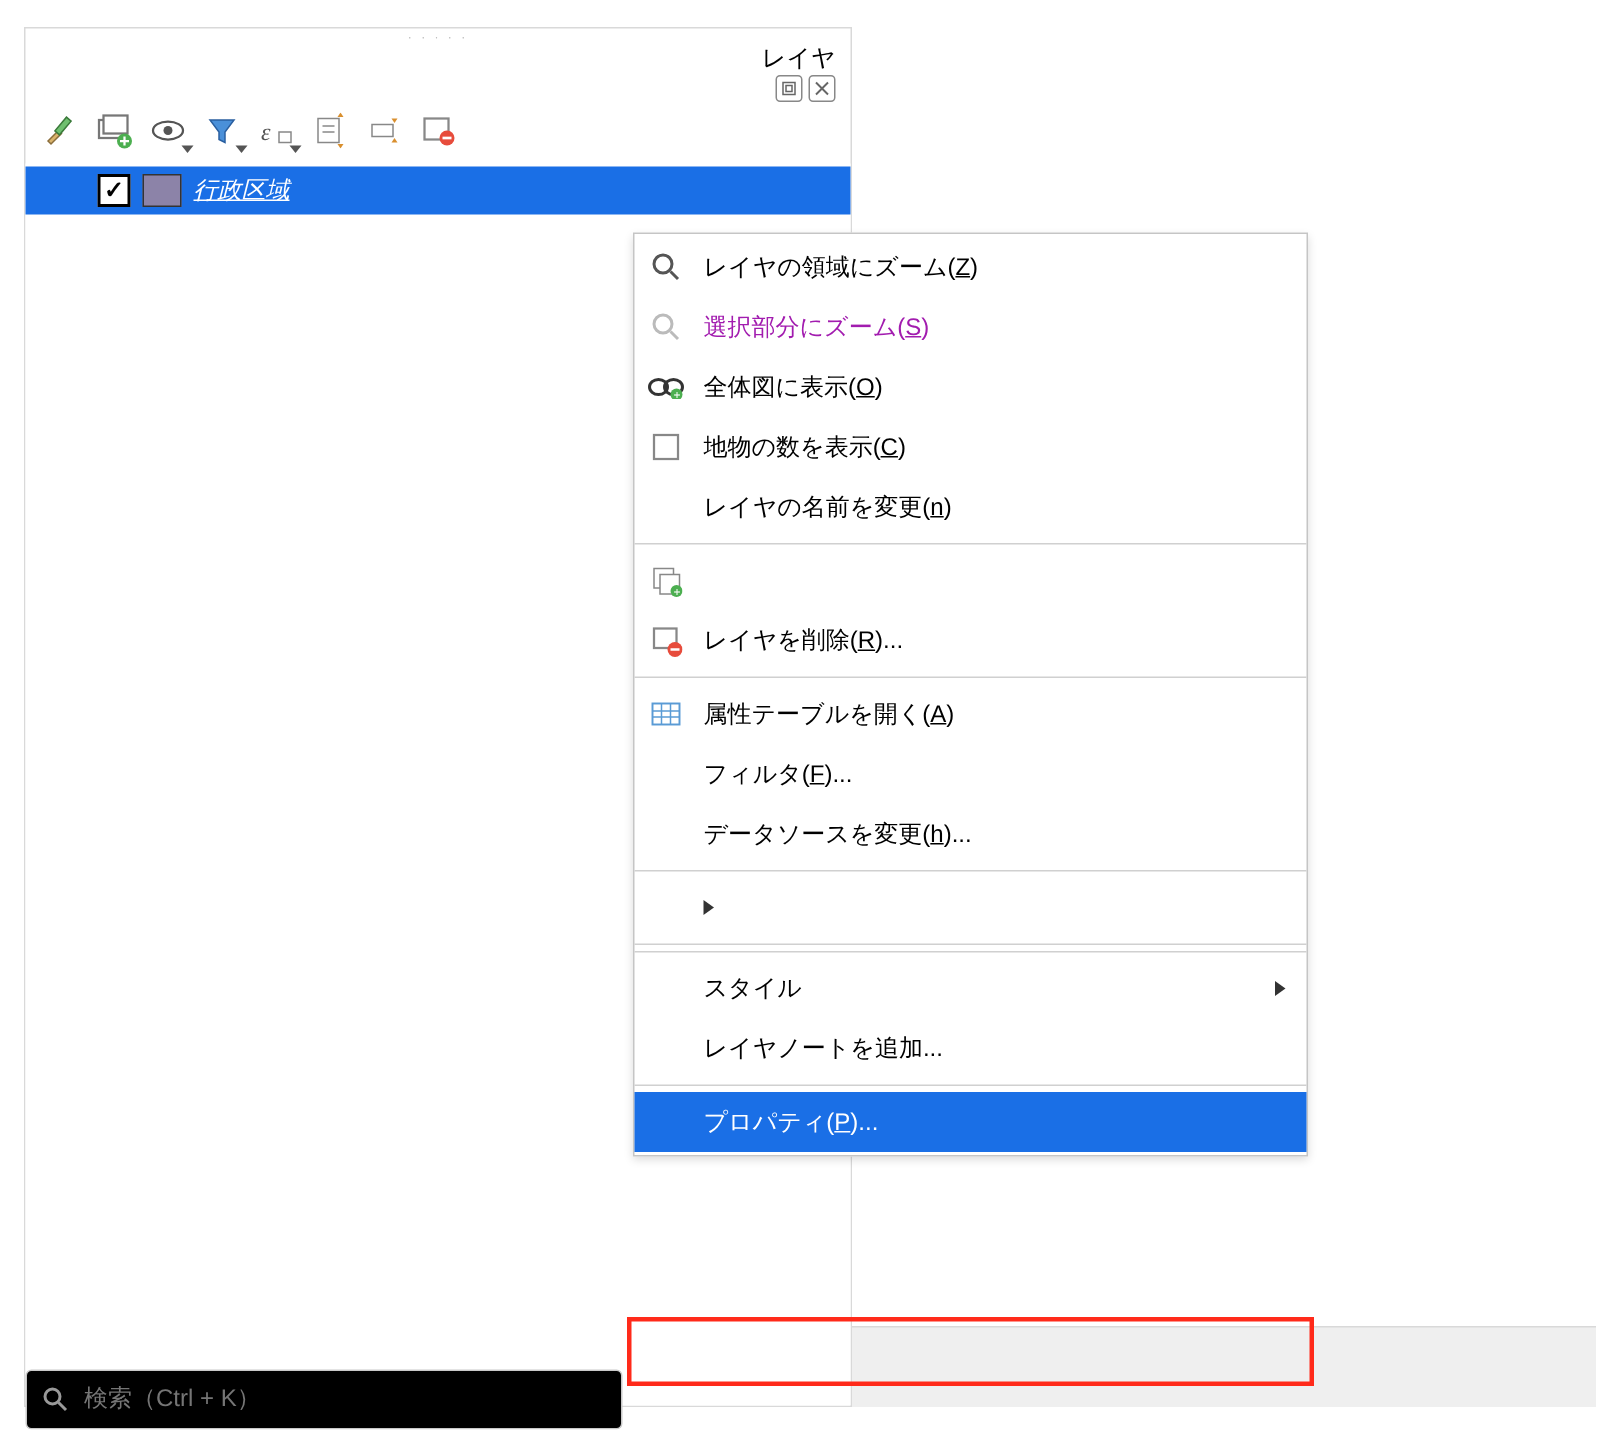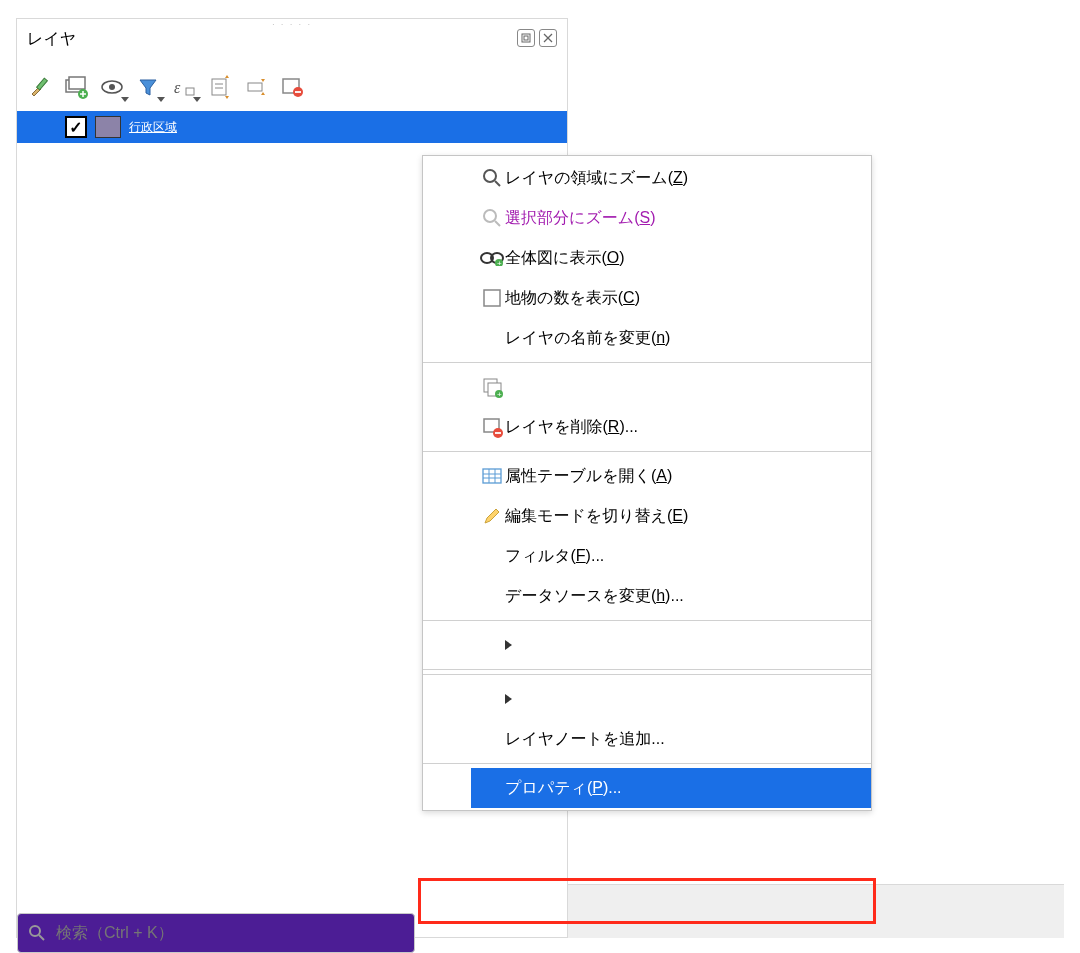"レイヤ" .panel-header { align-items: flex-start -> flex-end; flex-direction: none -> column }
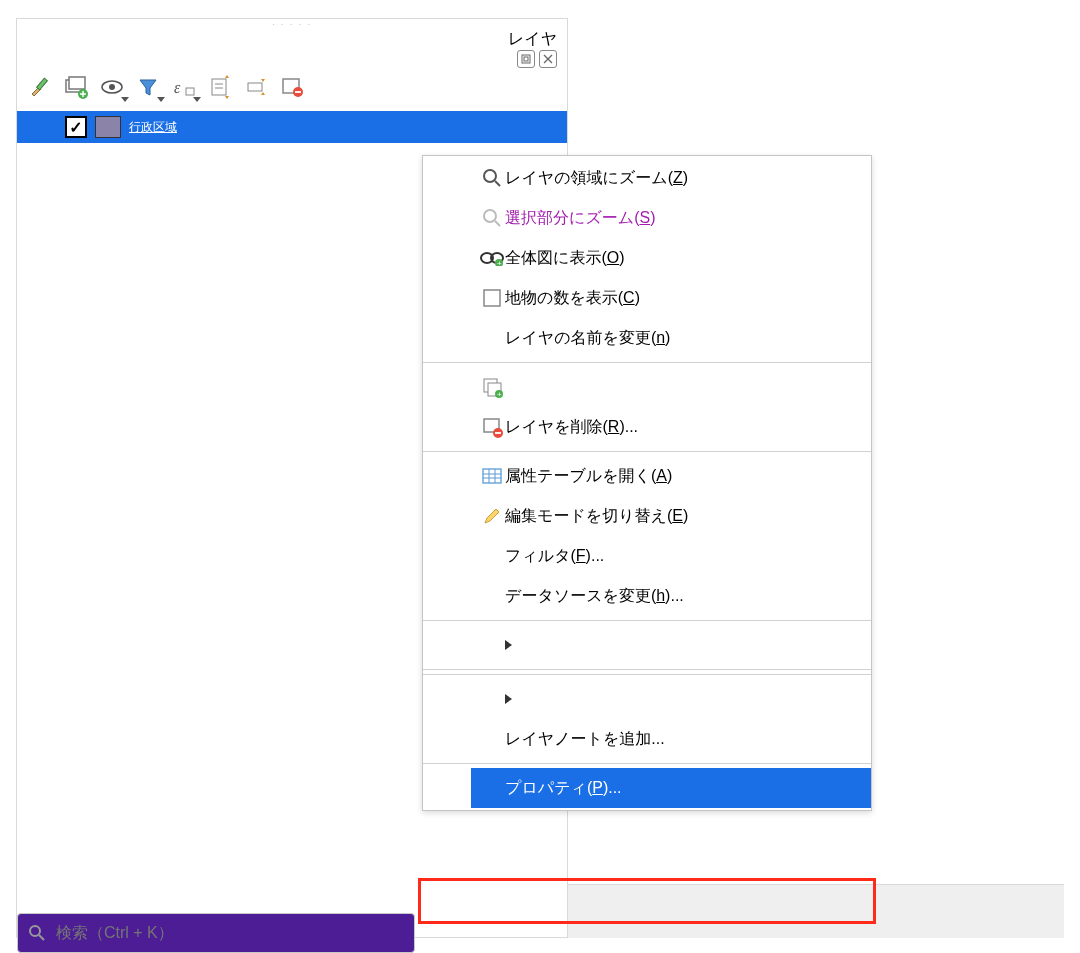"行政区域" .layer-name { font-size: 12px -> 16px; font-style: none -> italic }
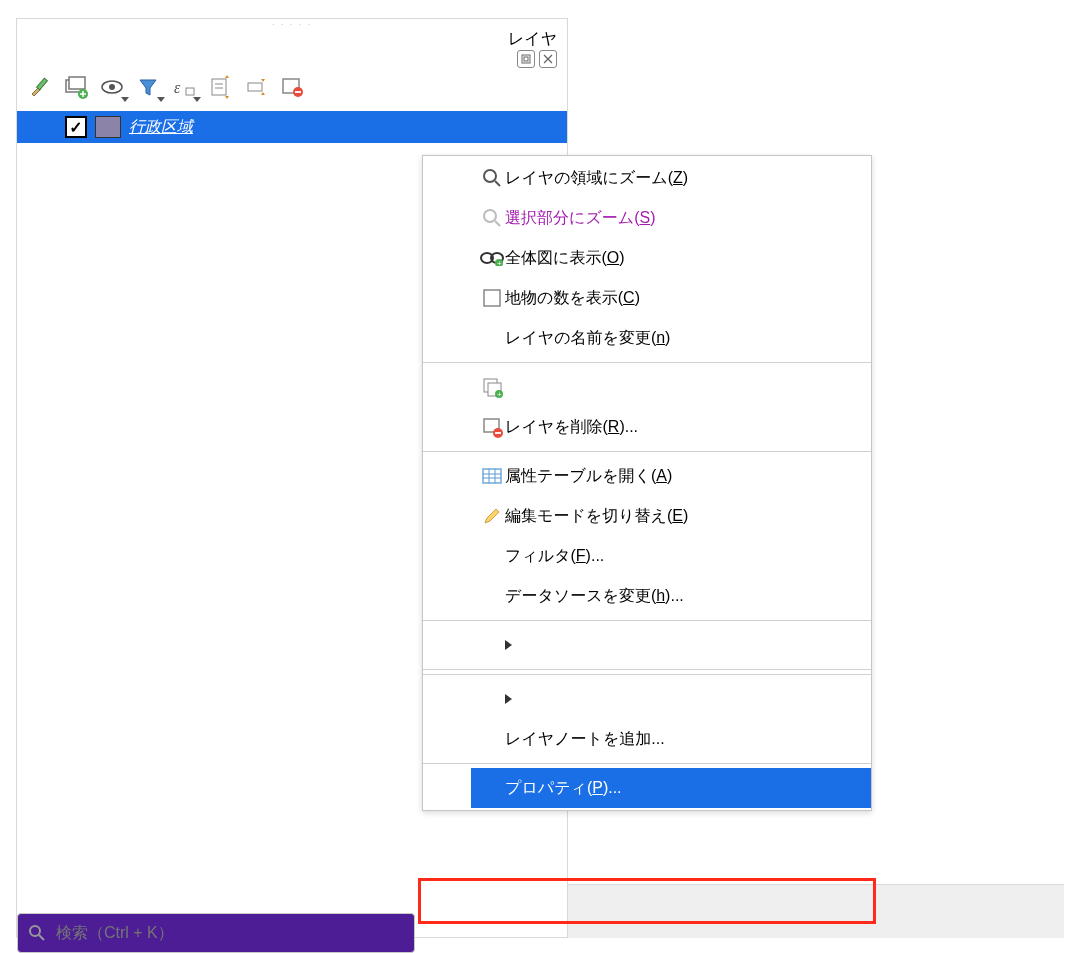"レイヤの領域にズーム(Z)" .menu-item { gap: 0 -> 12px; margin-left: 48px -> none }
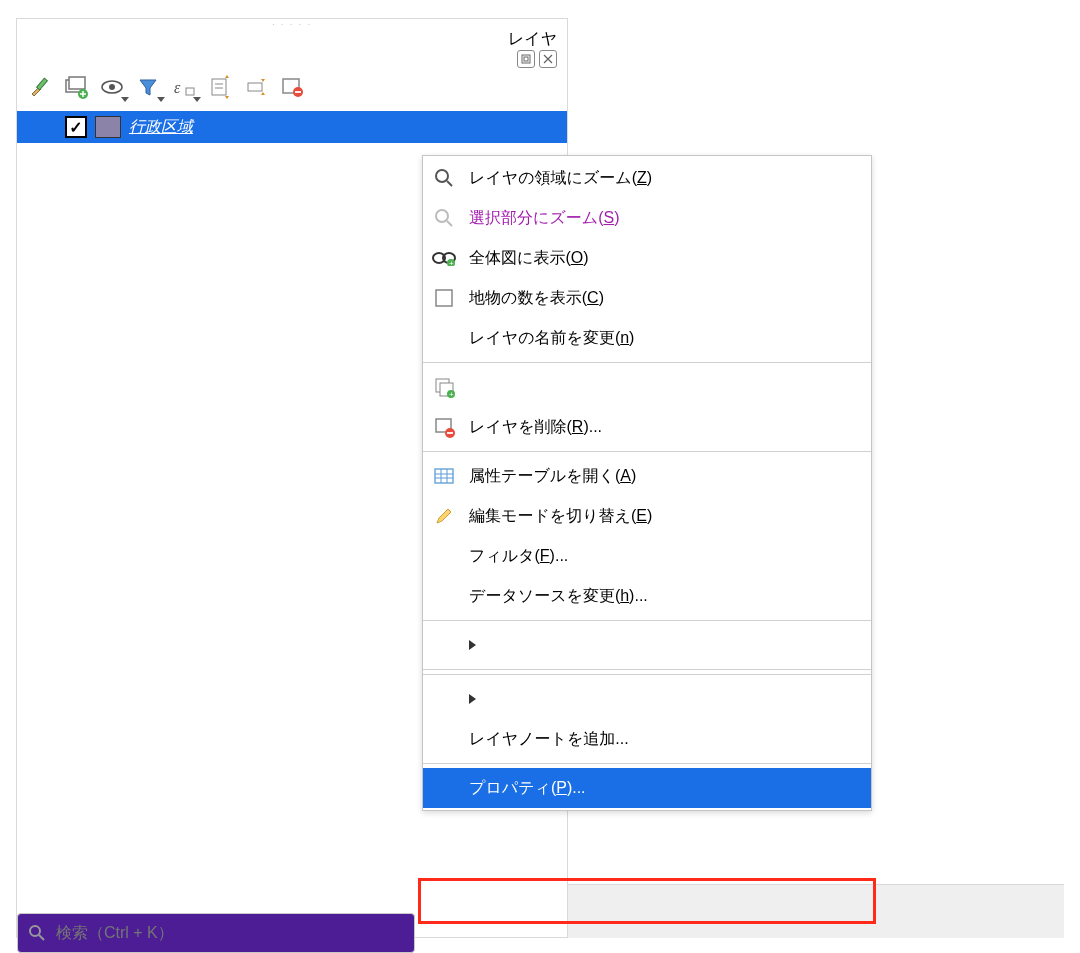"編集モードを切り替え(E)" div.menu-item { html: <div> <span> <svg> <path></path> </svg> </span> <span>編集モードを切り替え(<span>E</span>)</span> </div> -> none }
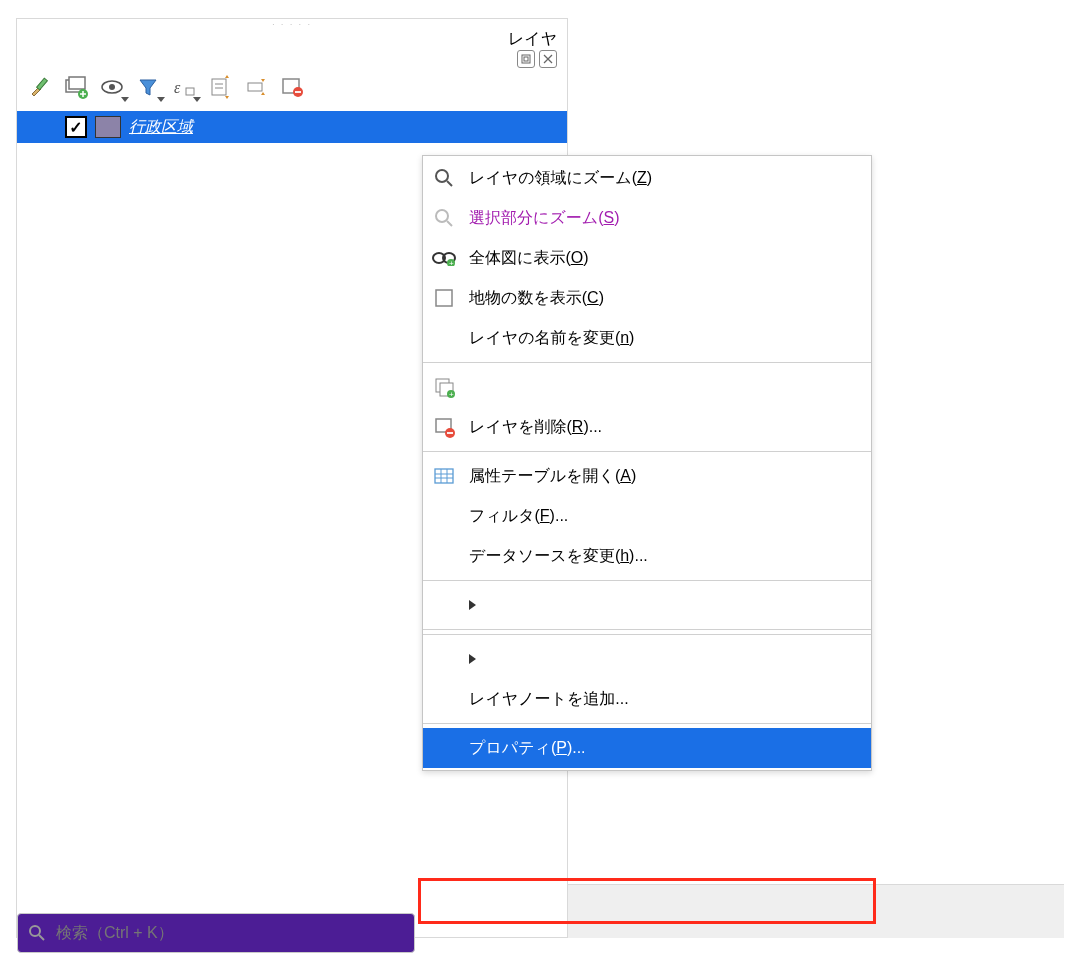"スタイル" span.mi-label { html: none -> <span>スタイル</span> }
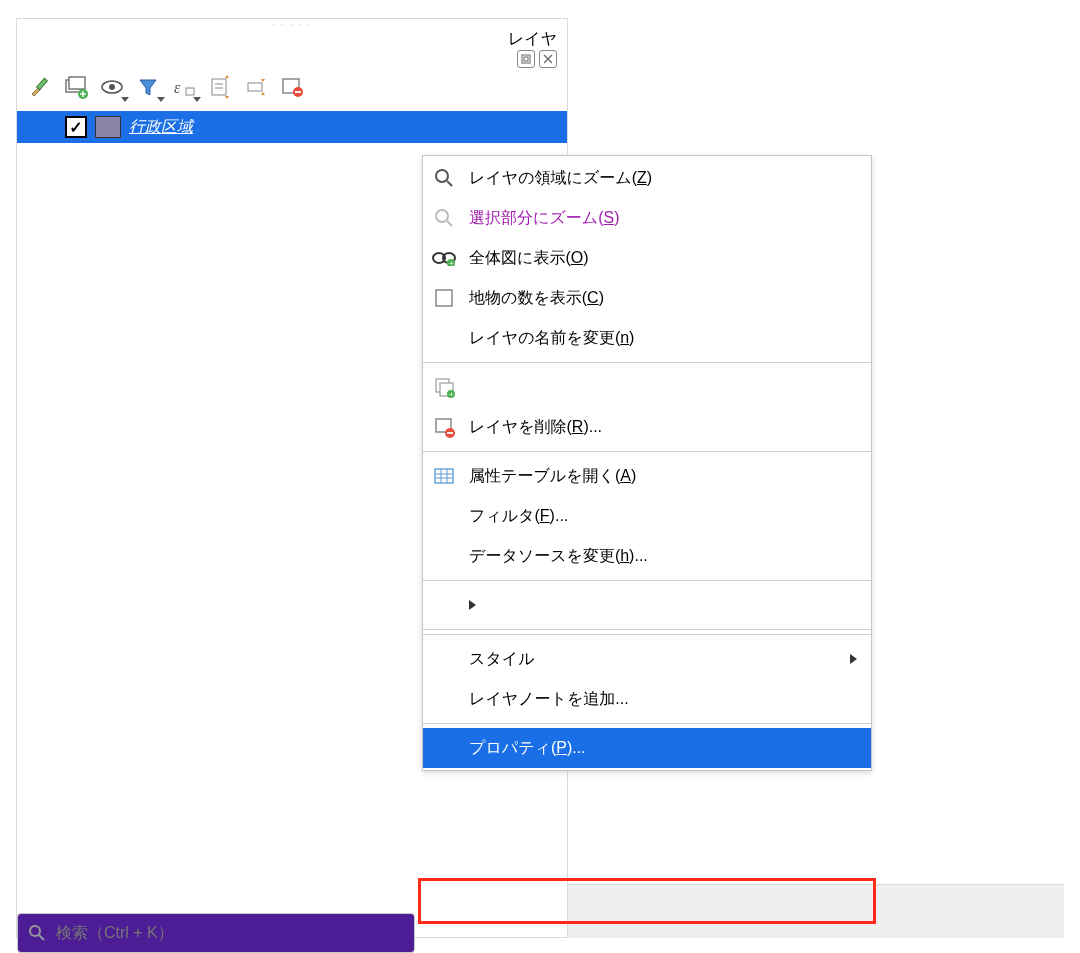"検索（Ctrl + K）" .search-bar { background: #4c1d95 -> #000000 }
